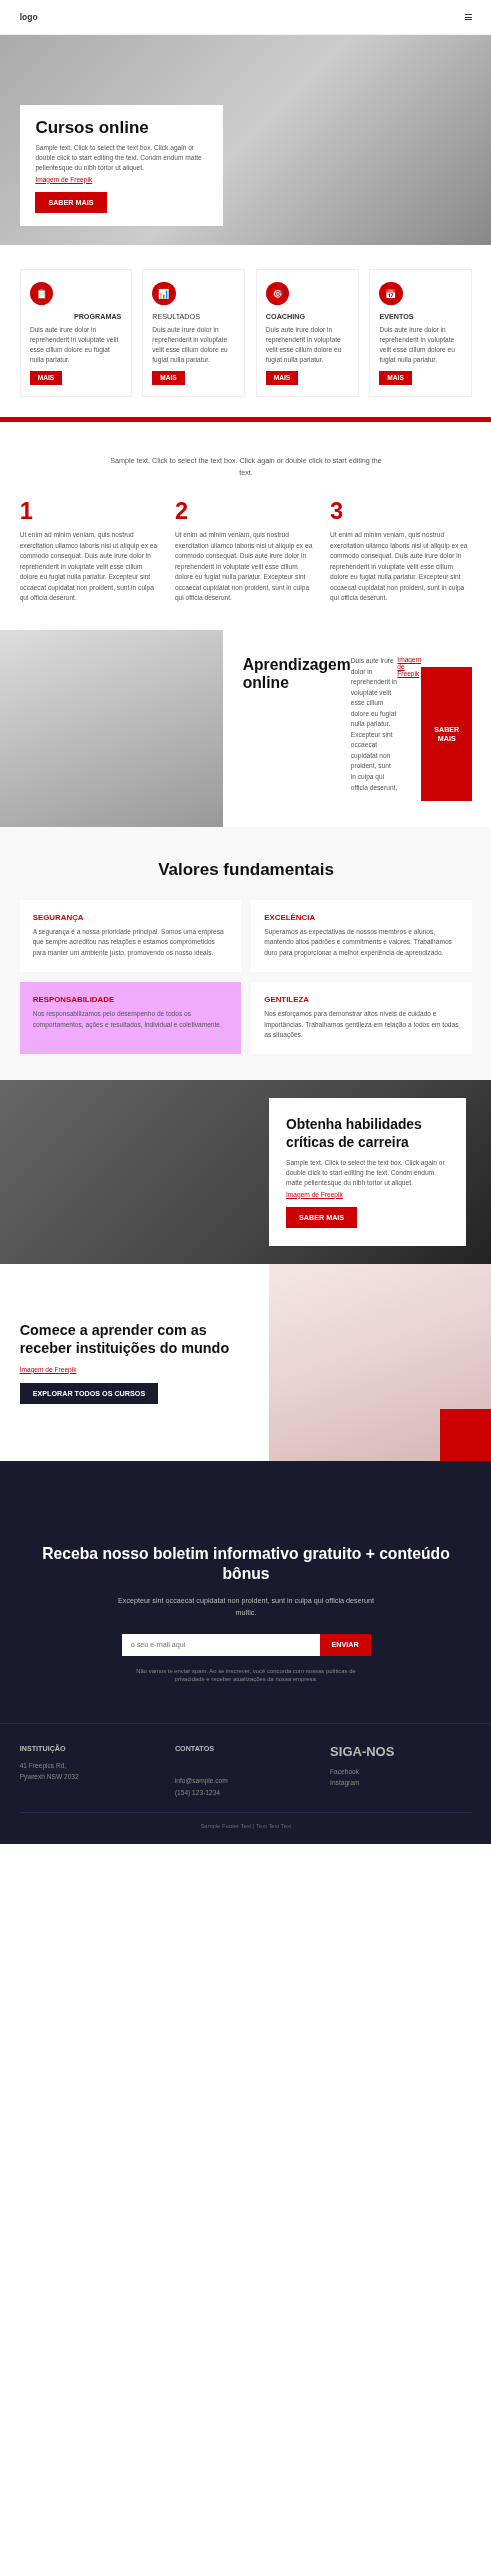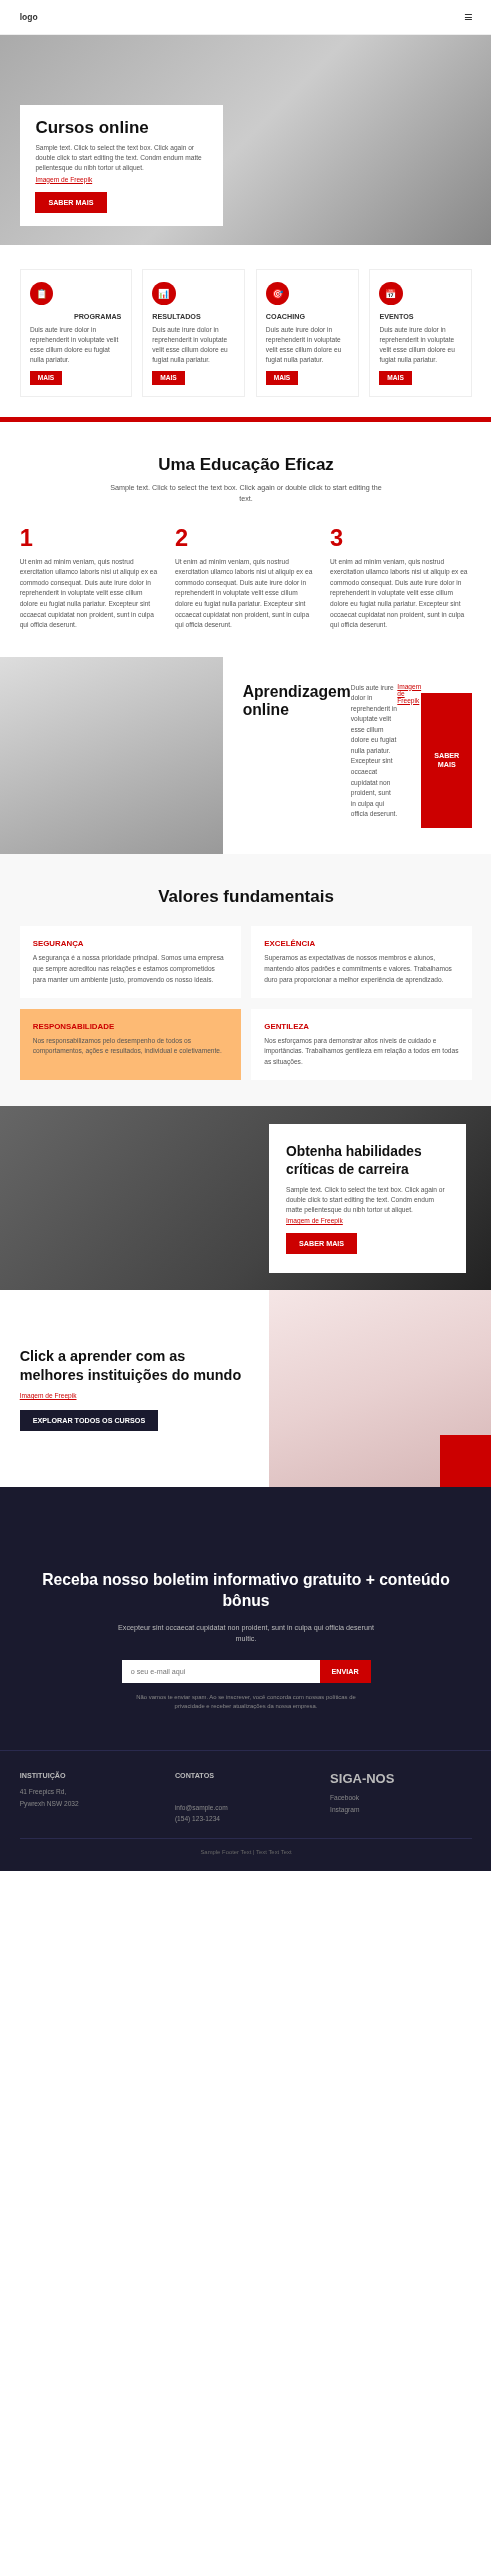"RESULTADOS" div { font-weight: bold -> normal }
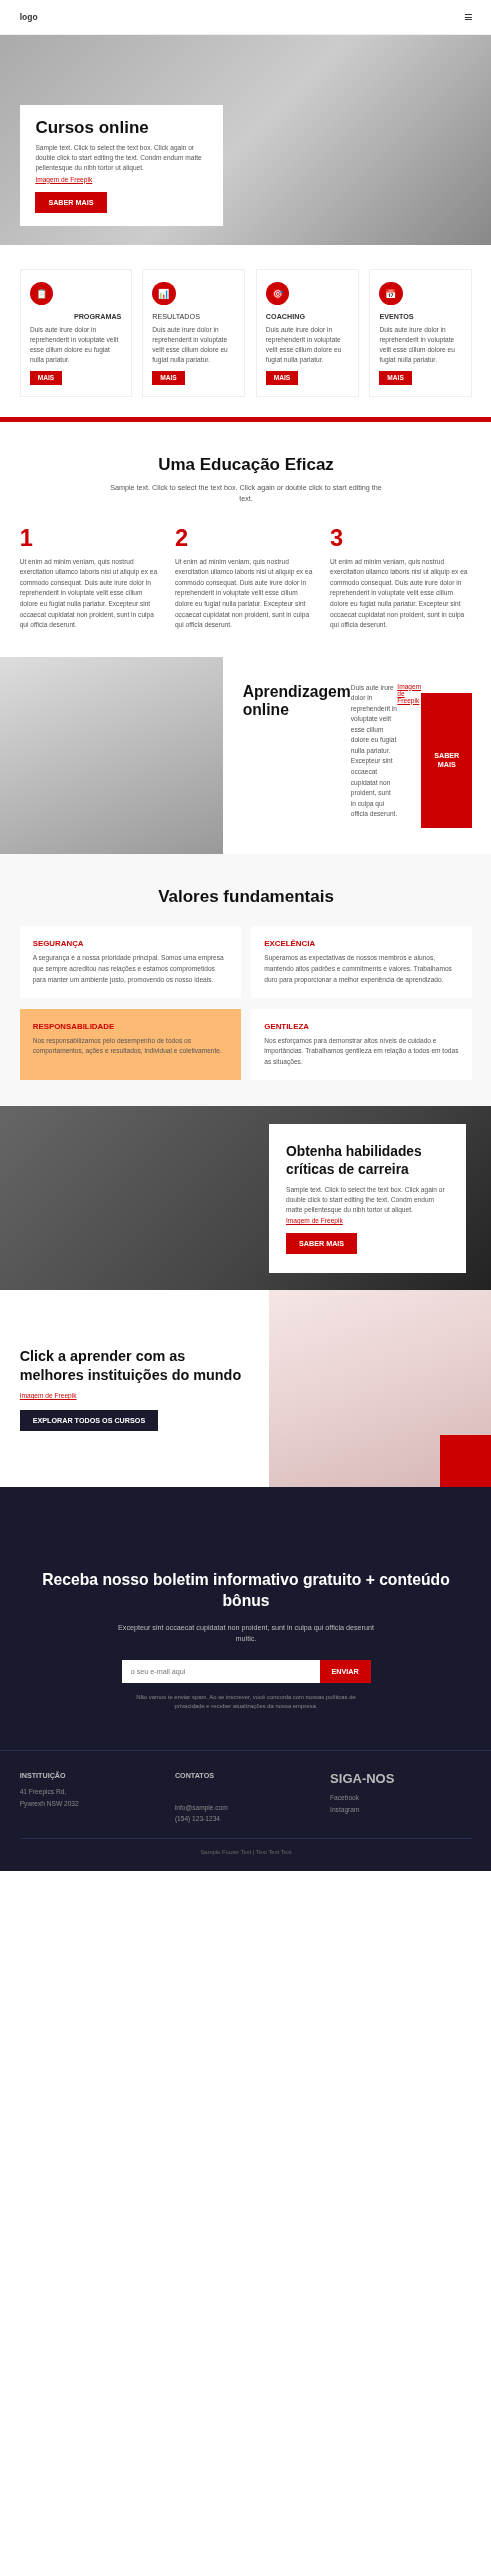"Uma Educação Eficaz" h2 { html: <h2>Uma Educação Eficaz</h2> -> none }
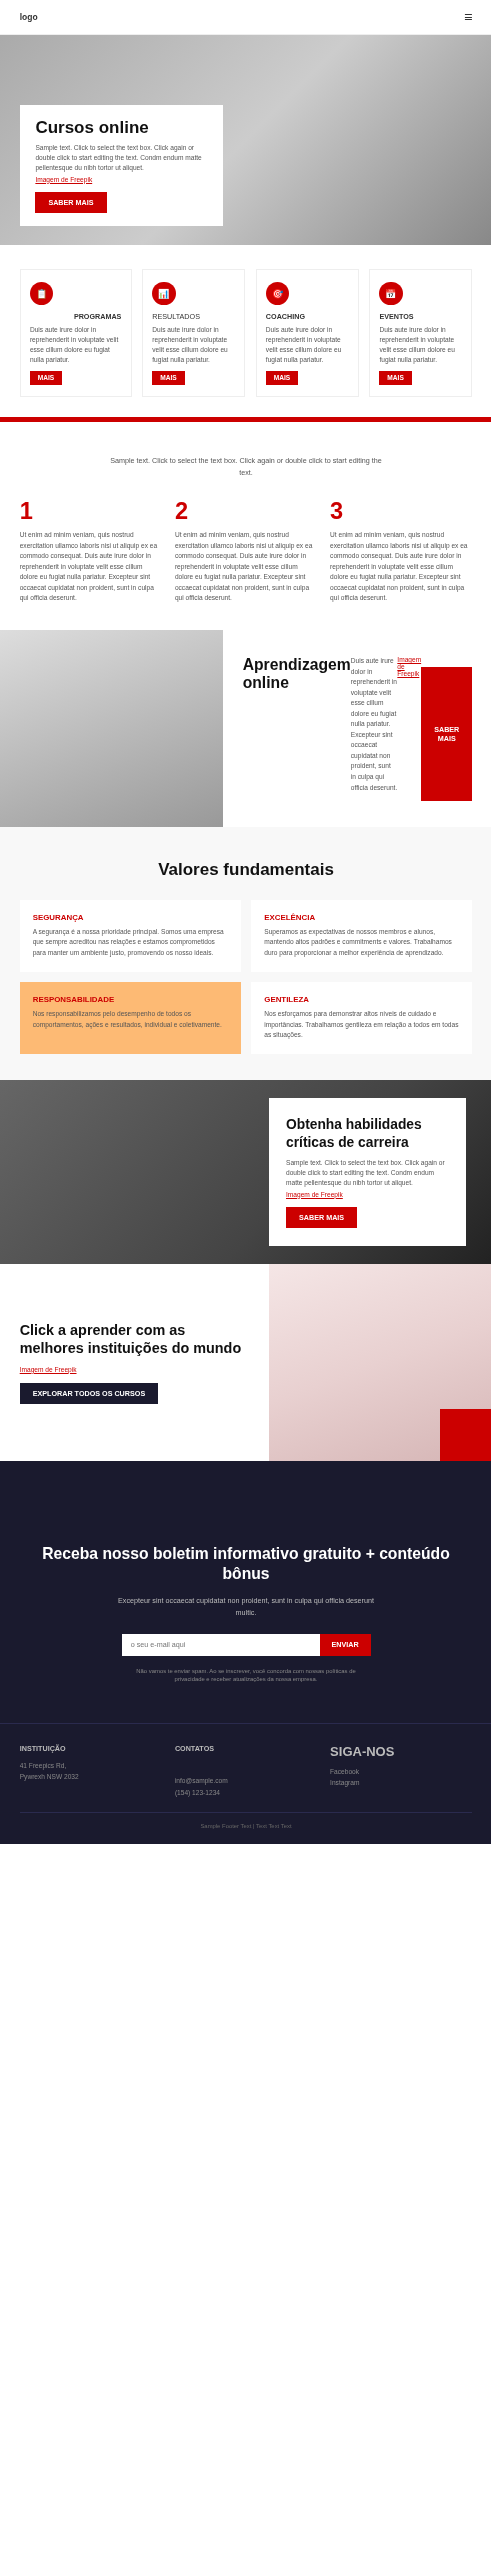"RESPONSABILIDADE" div { background: #fdba74 -> #f0abfc }
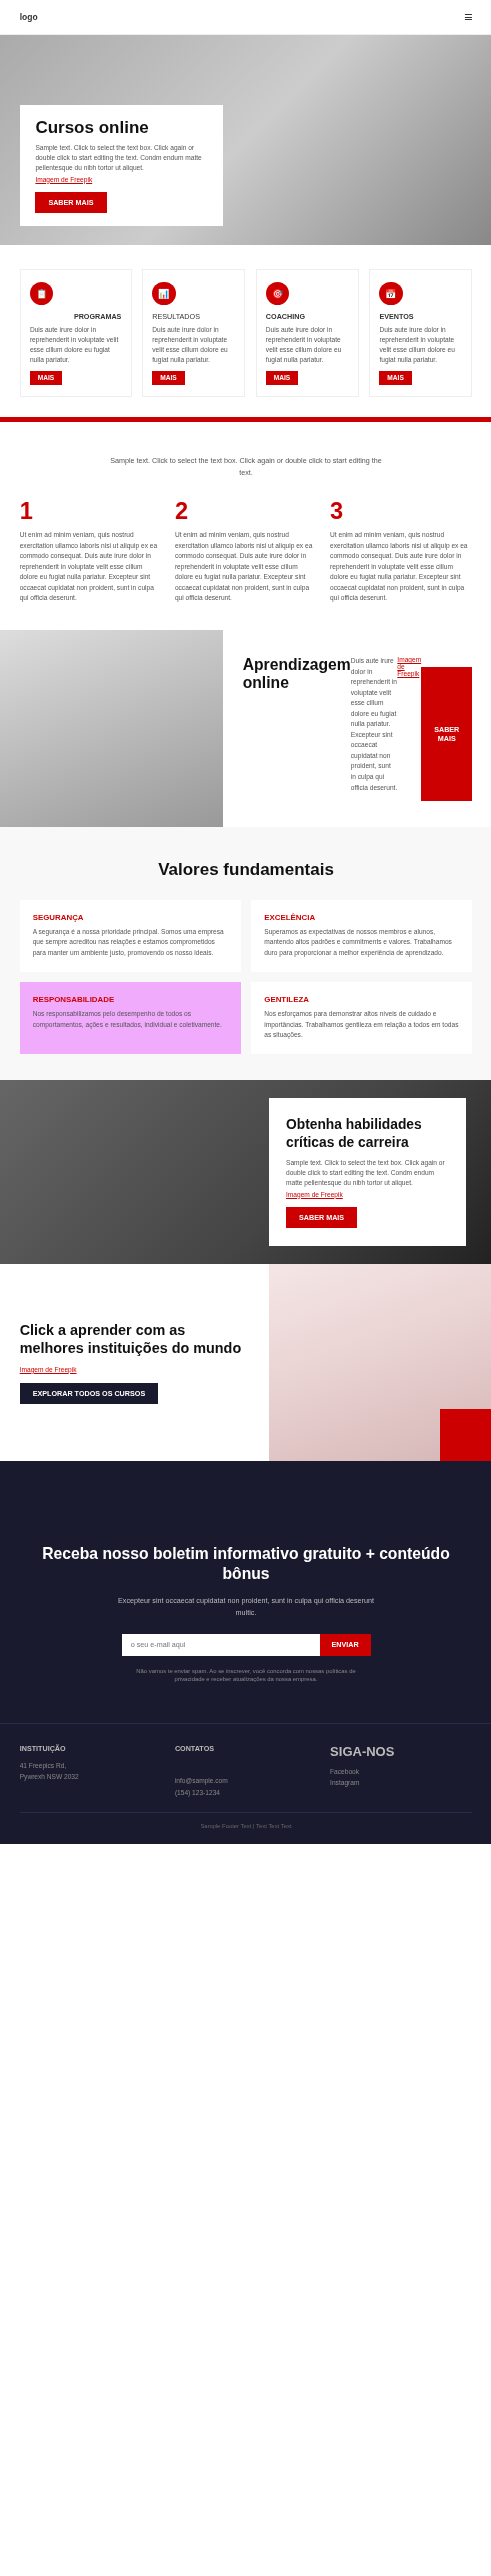"Click a aprender com as" h2 { text: Click a aprender com as melhores -> Comece a aprender com as receber }
